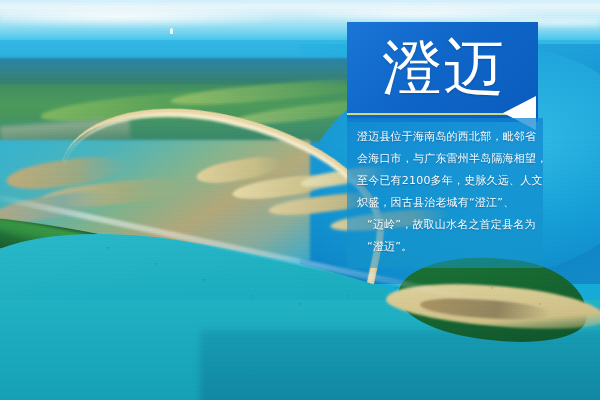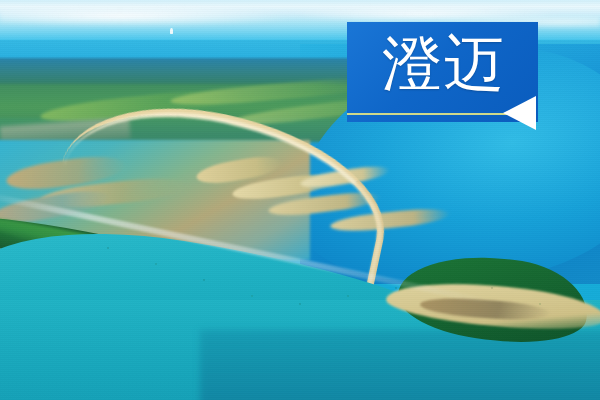"澄迈" .card-title { font-family: Liberation Mono, monospace -> Liberation Sans, sans-serif }
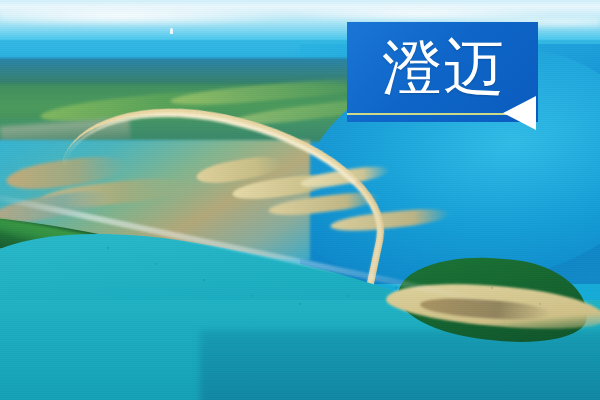"澄迈县位于海南岛的西北部，毗邻省" div.card-body { html: none -> <div> <p>澄迈县位于海南岛的西北部，毗邻省</p> <p>会海口市，与广东雷州半岛隔海相望，</p> <p>至今已有2100多年，史脉久远、人文</p> <p>炽盛，因古县治老城有“澄江”、</p> <p>“迈岭”，故取山水名之首定县名为</p> <p>“澄迈”。</p> </div> }
